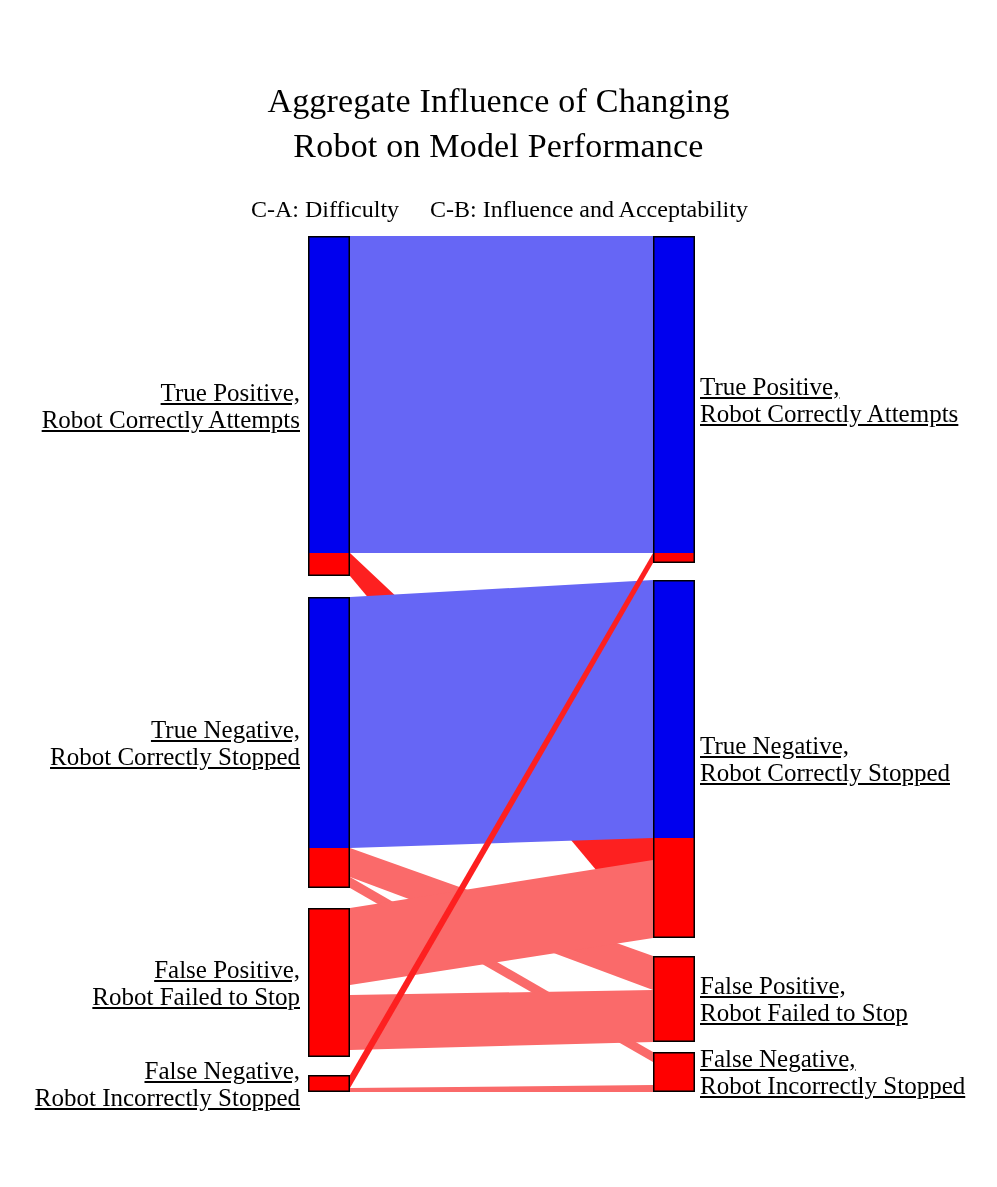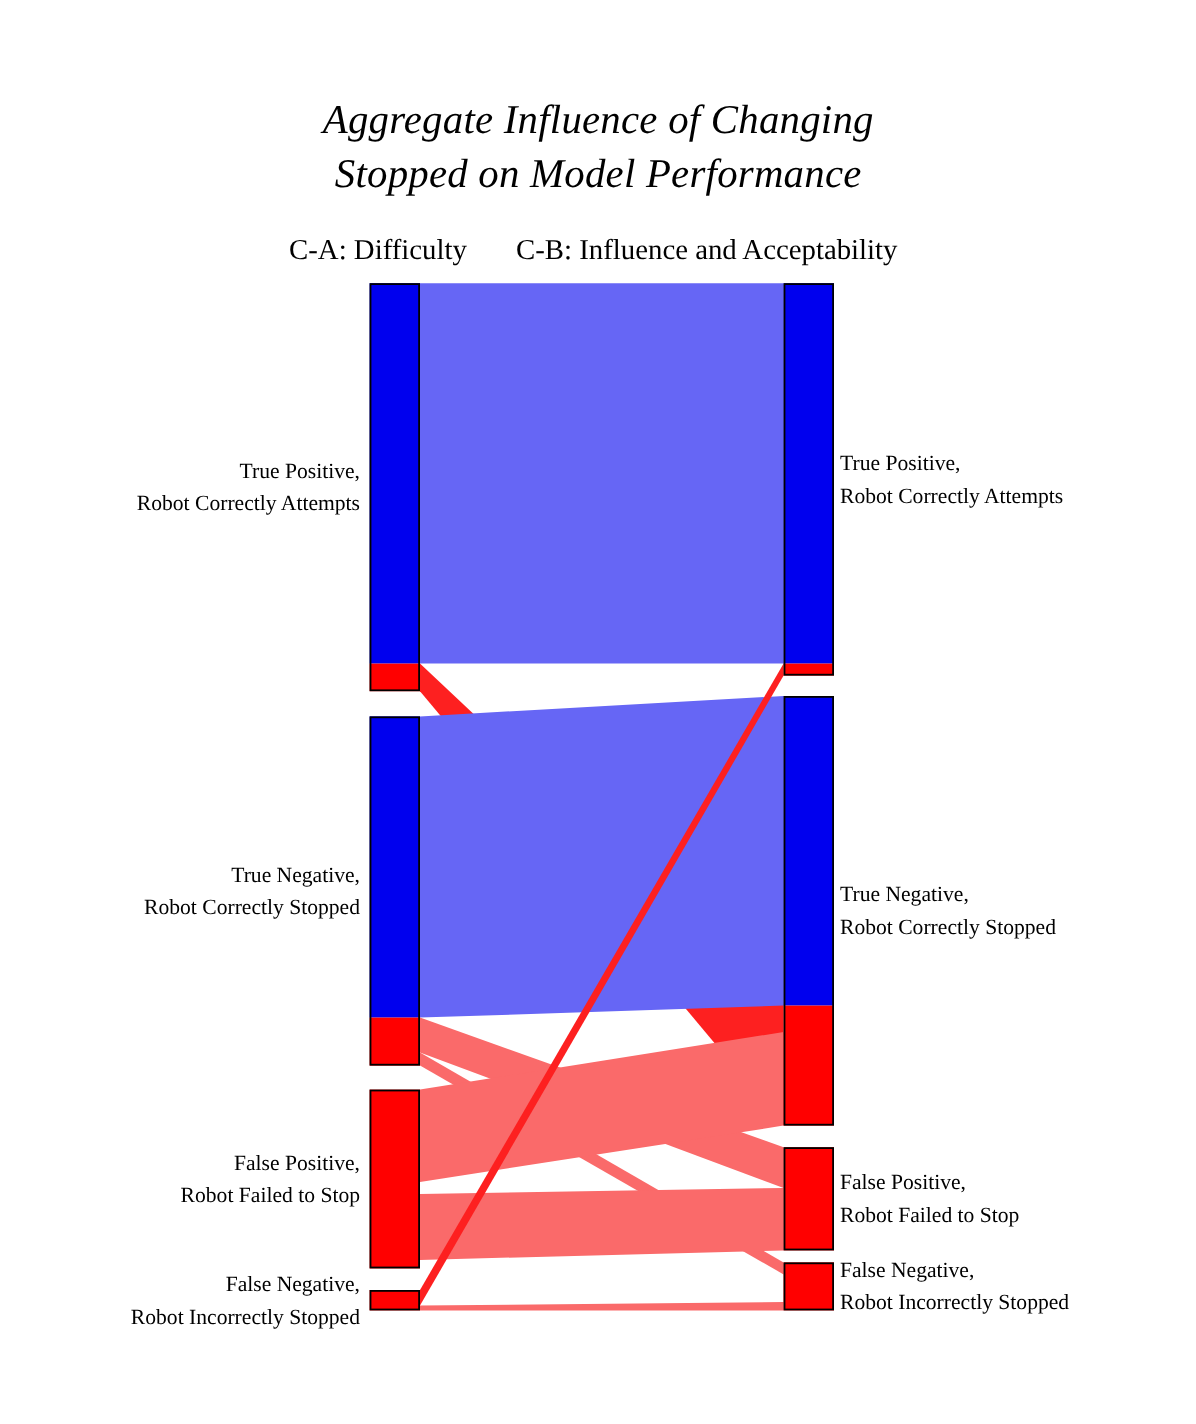"Aggregate Influence of Changing" .title div { font-style: italic -> none }
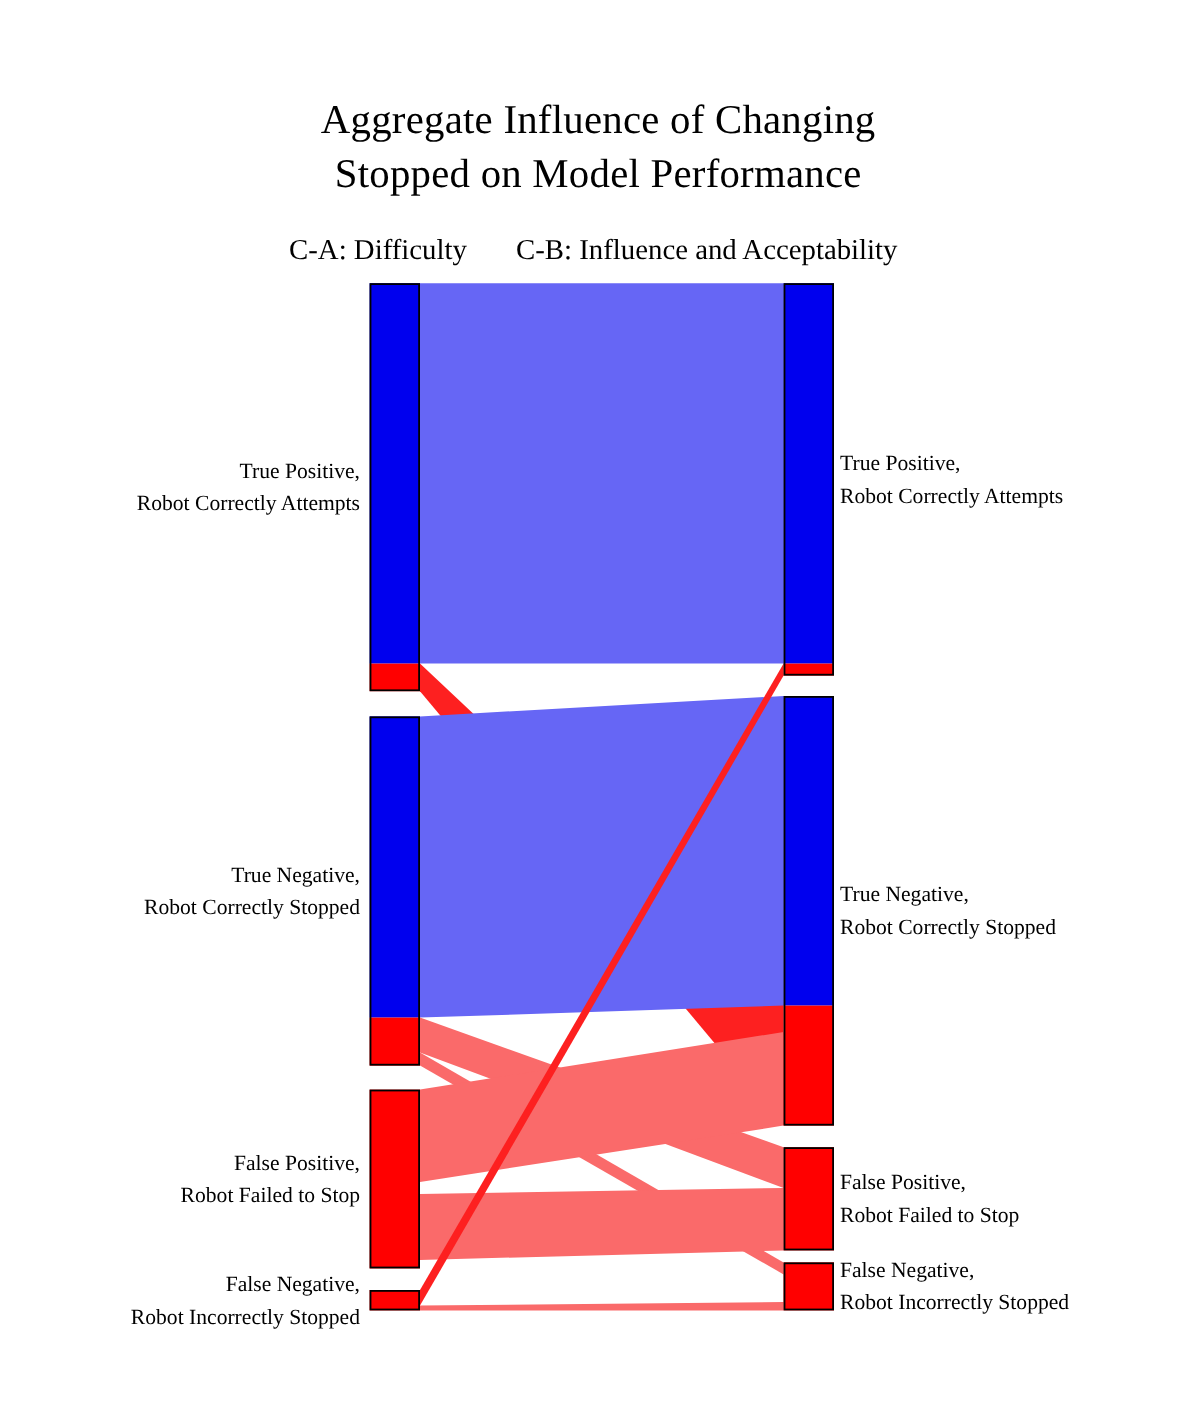"Stopped on Model Performance" div { text: Stopped -> Robot }
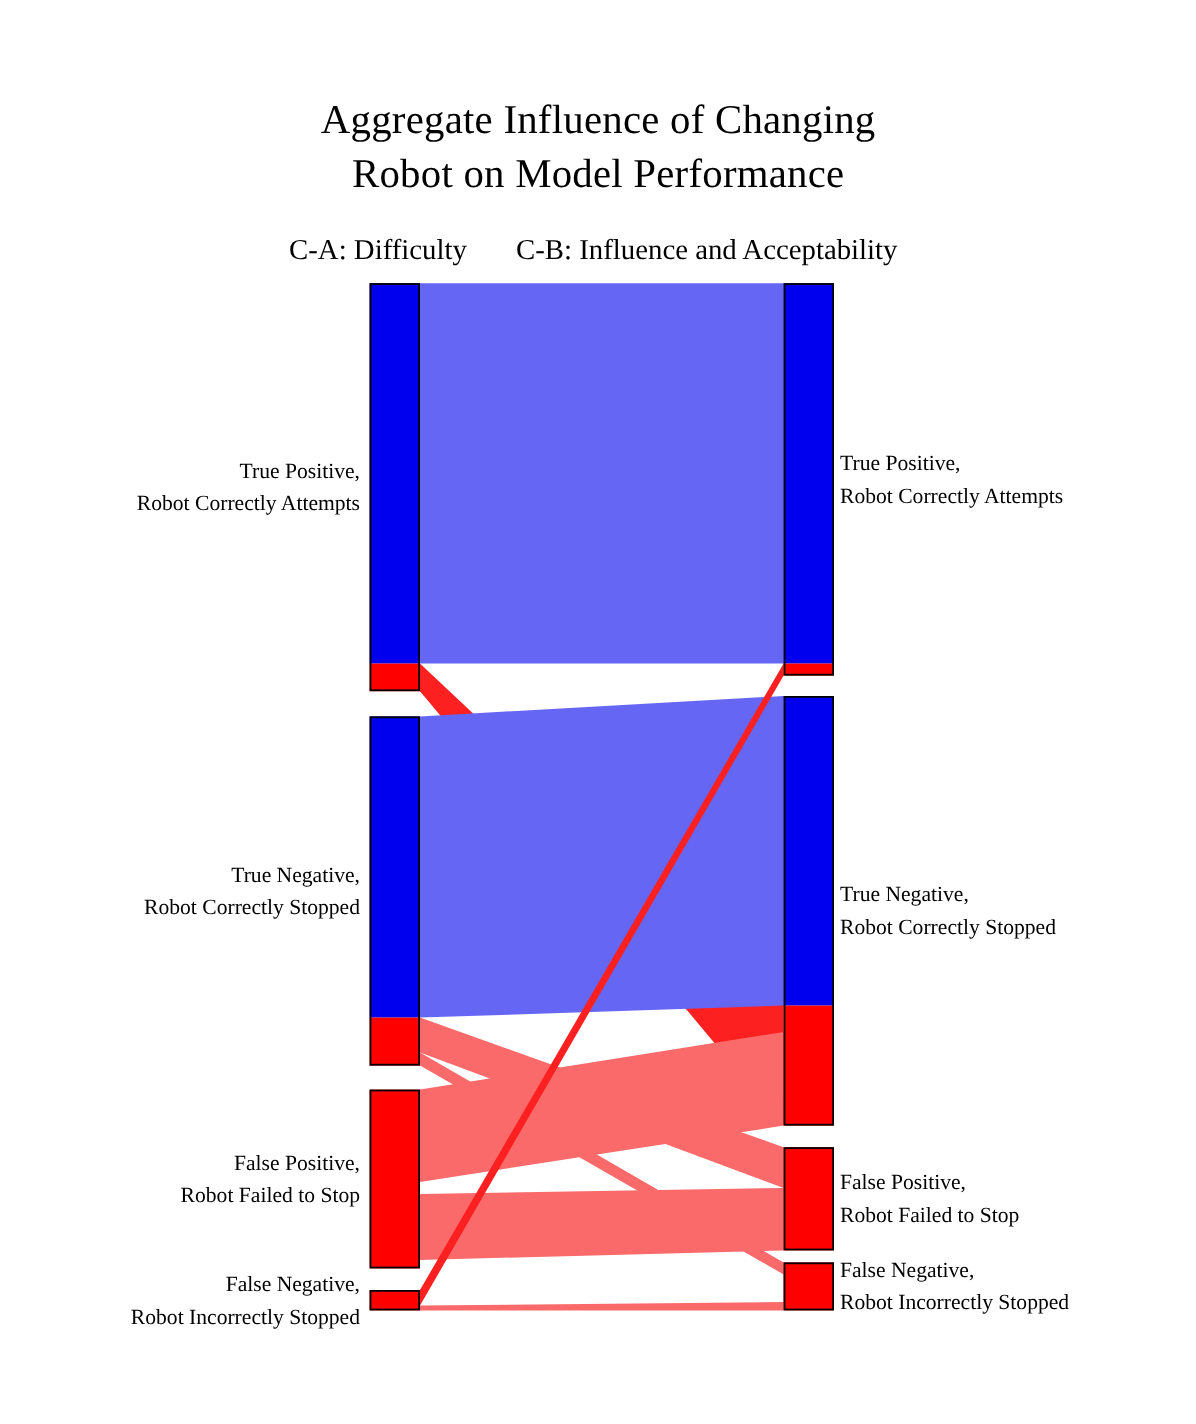"C-A: Difficulty" #head-left { left: 205px -> 215px }
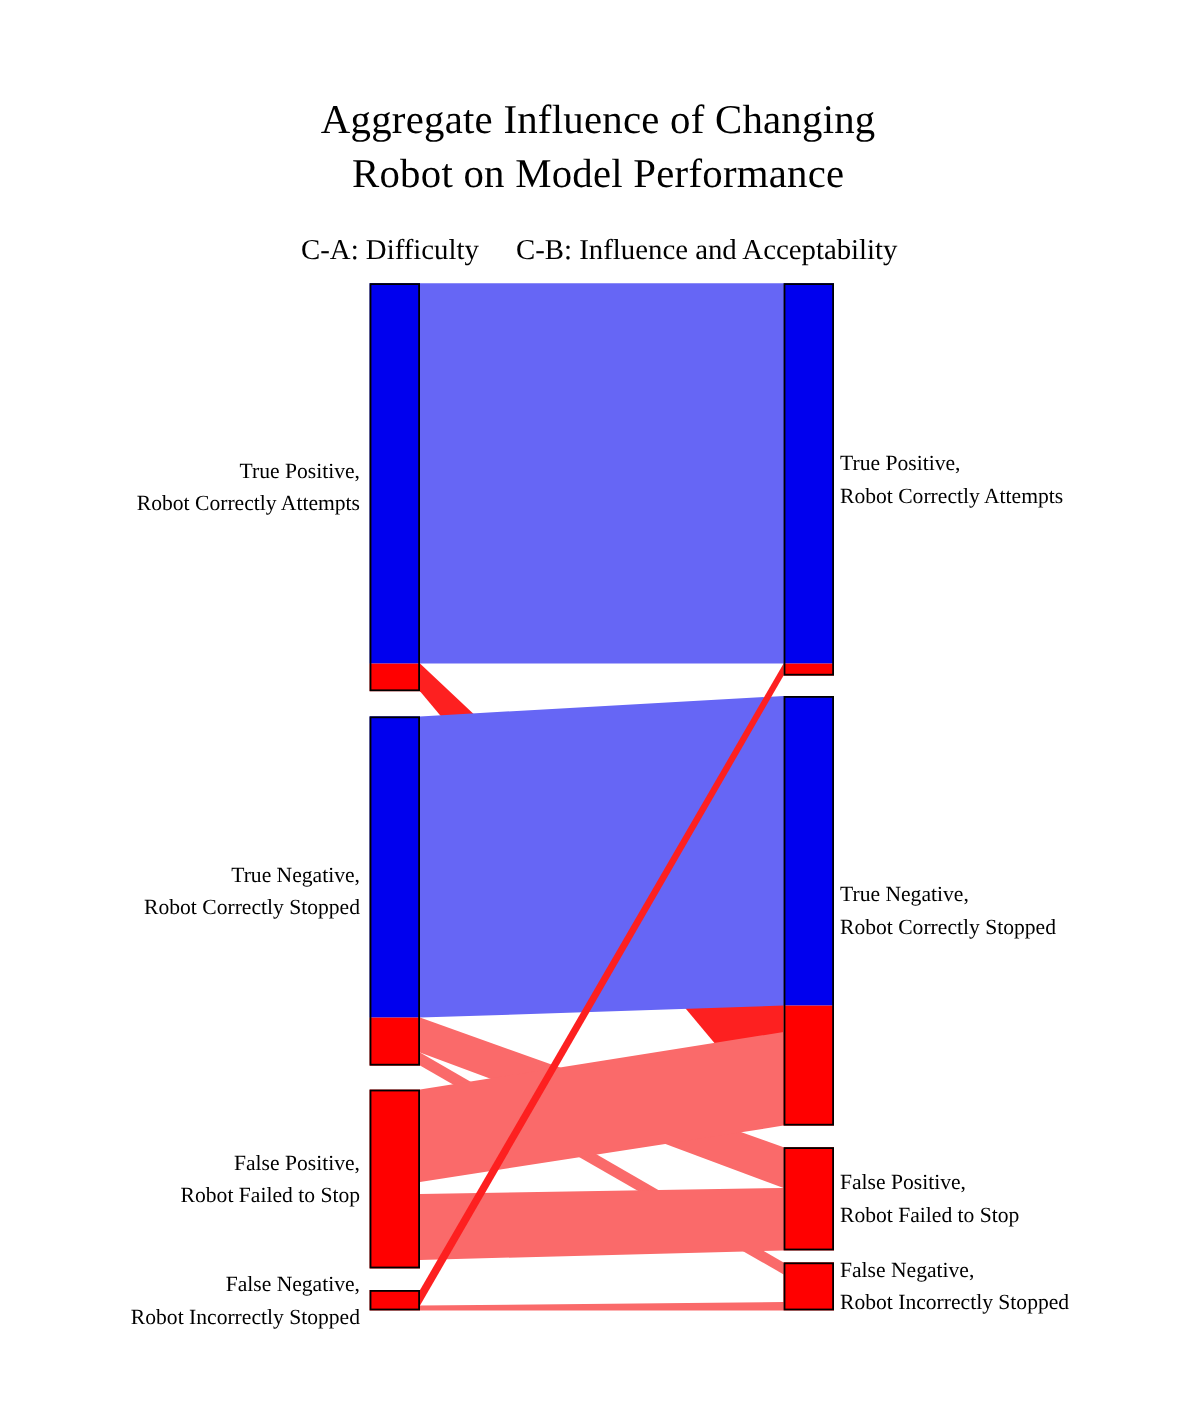"True Positive," .nlabel { font-size: 18px -> 25px; text-decoration: none -> underline }
